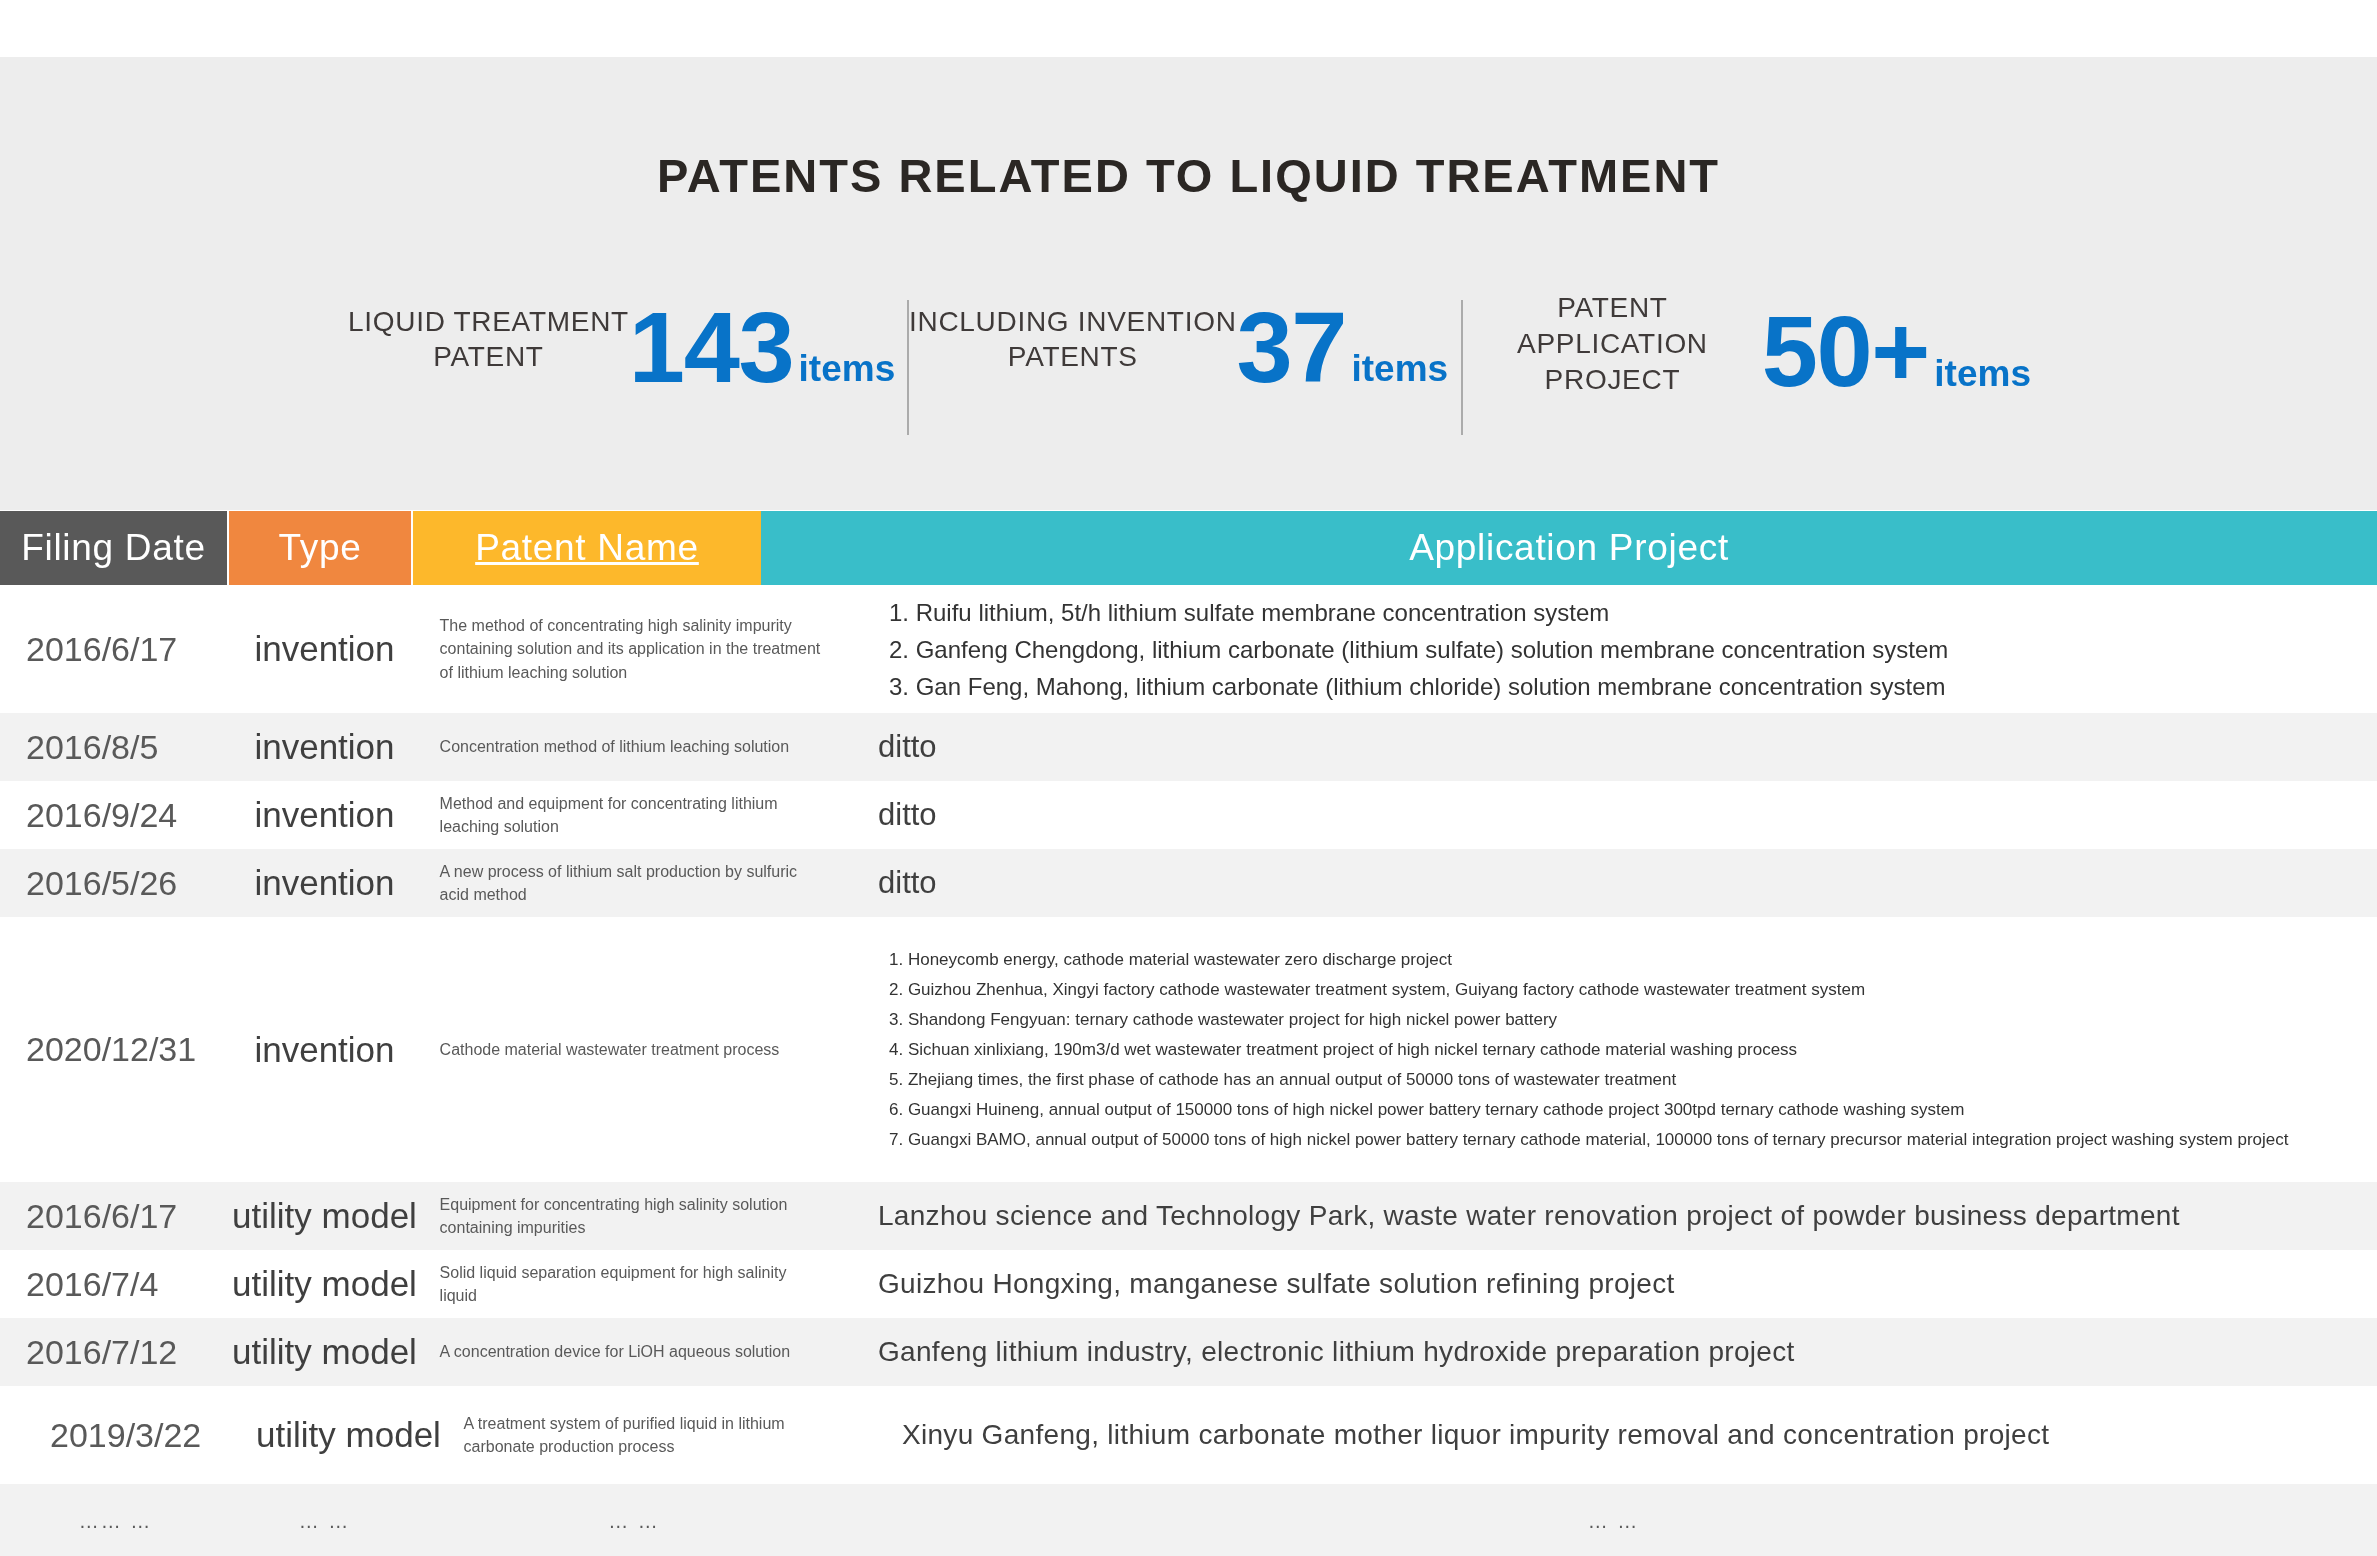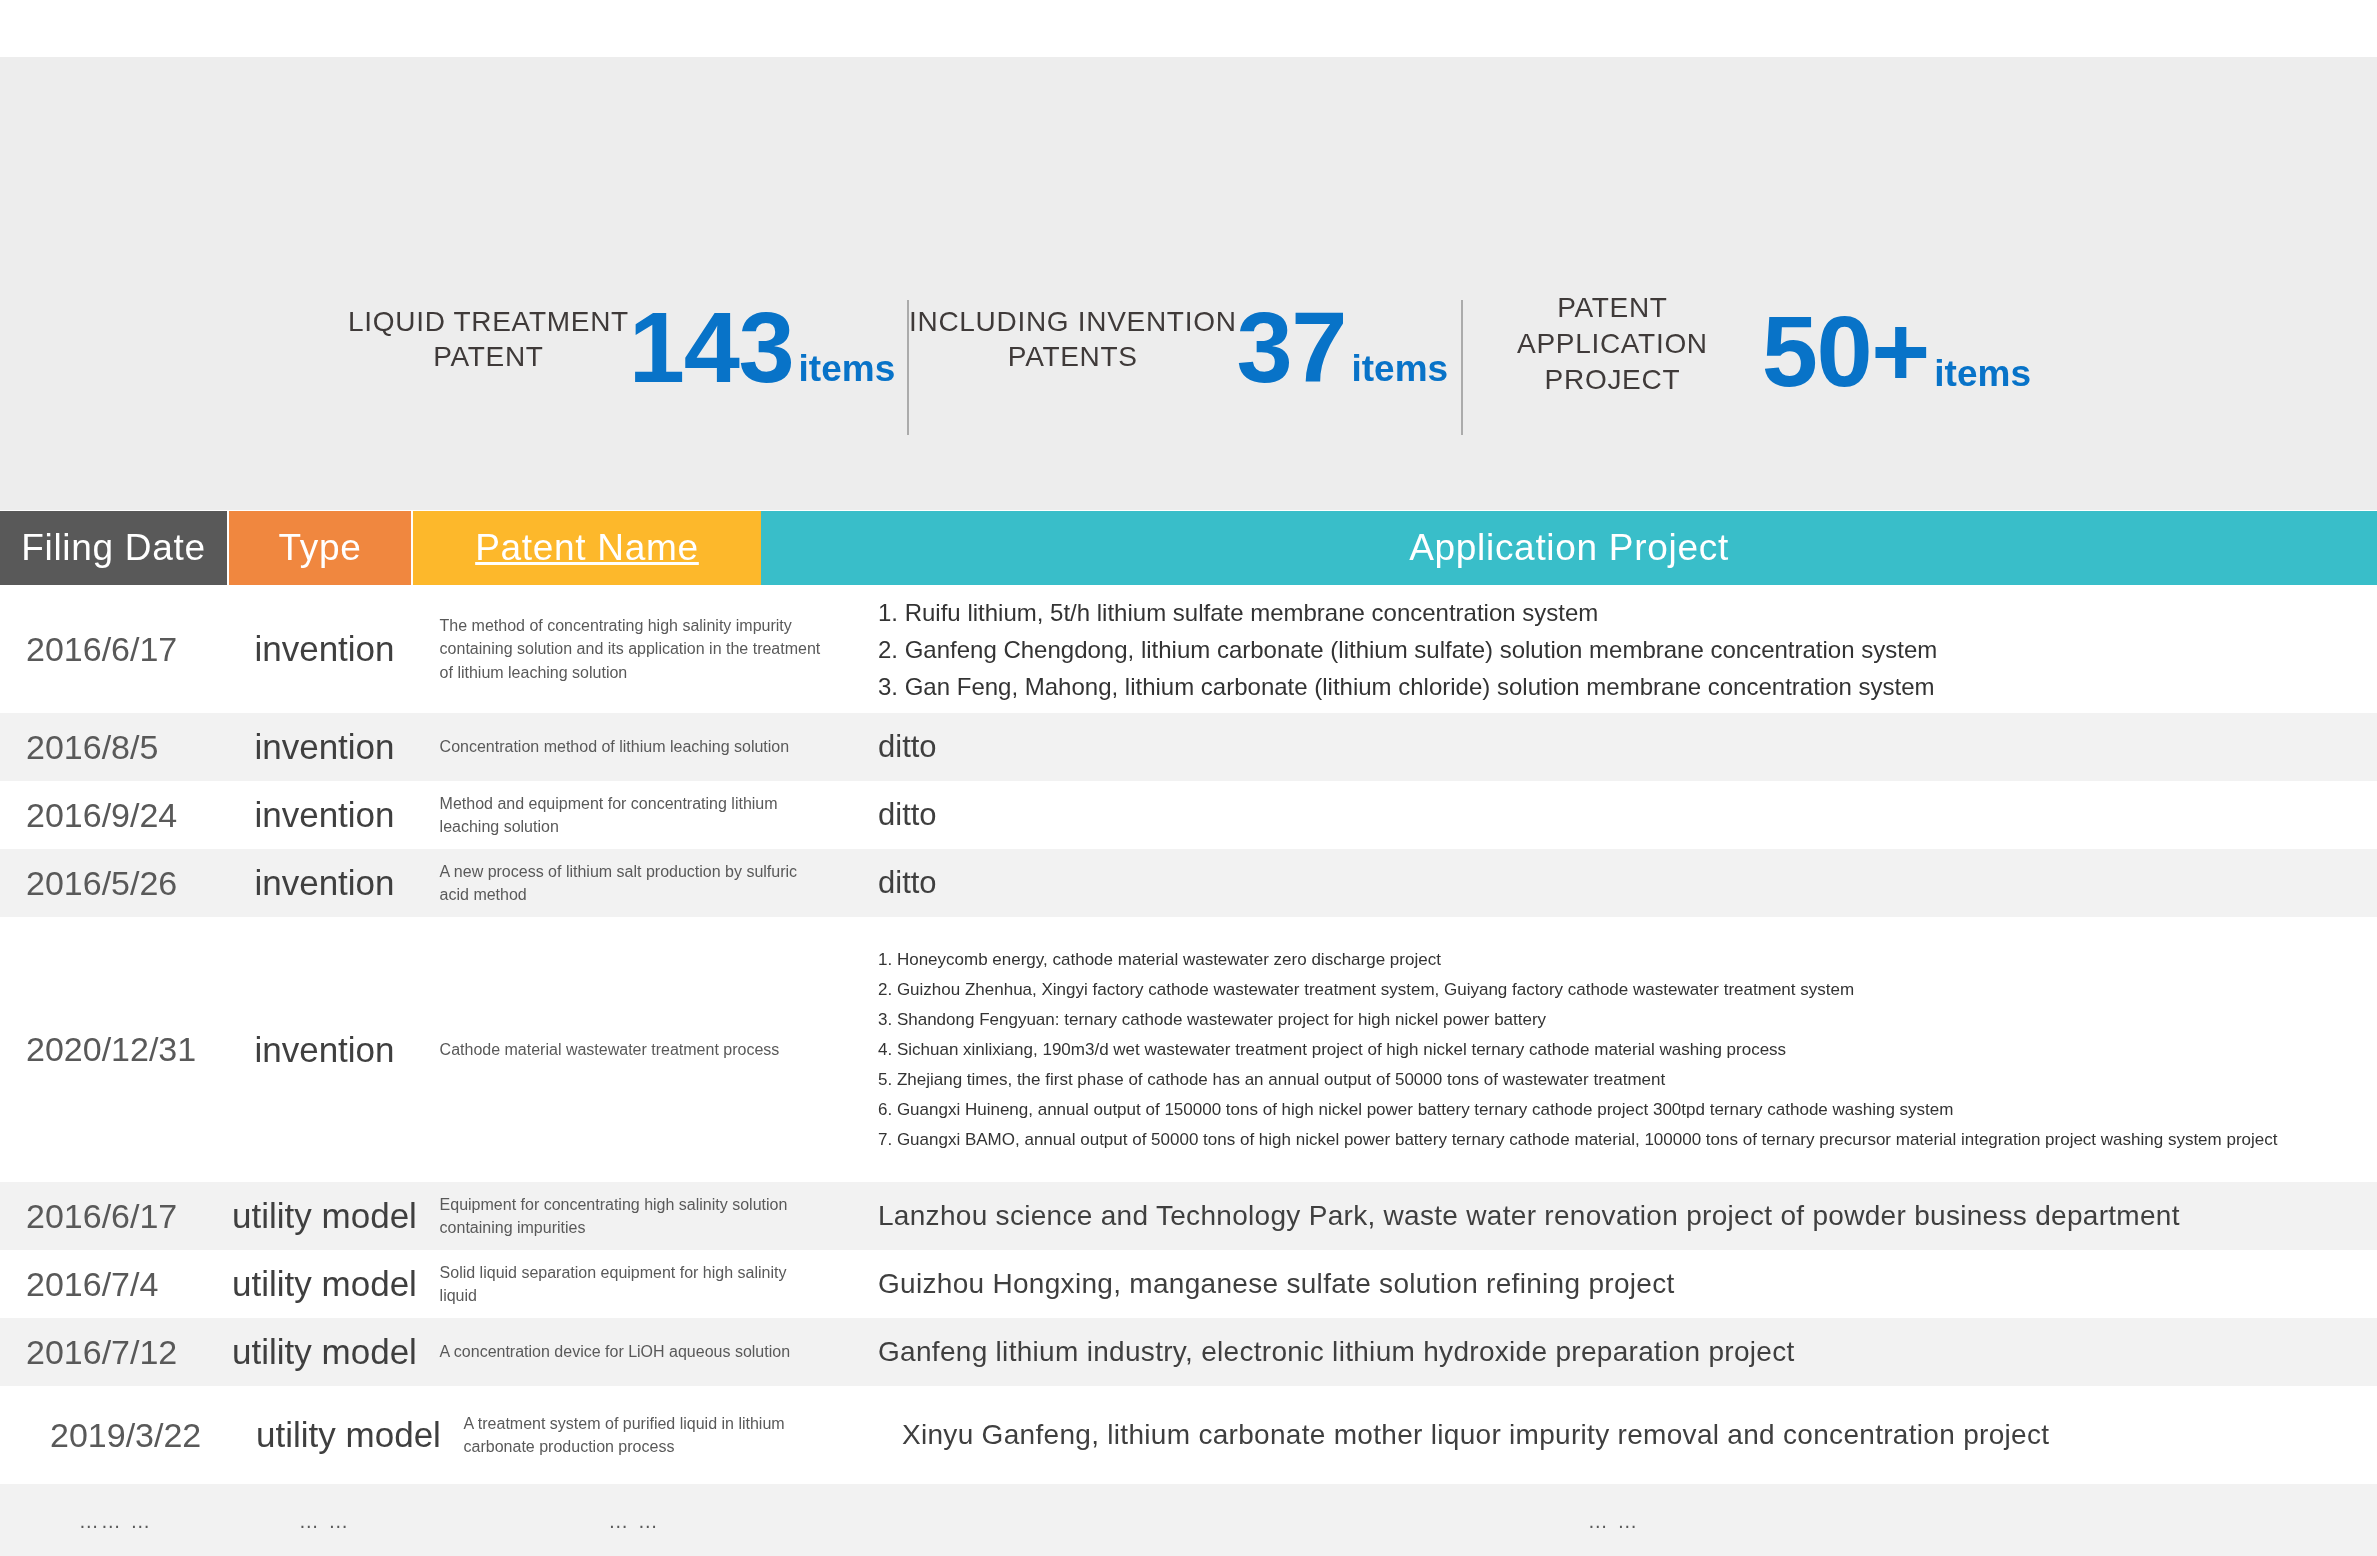"PATENTS RELATED TO LIQUID TREATMENT" div.title { html: none -> <div>PATENTS RELATED TO LIQUID TREATMENT</div> }
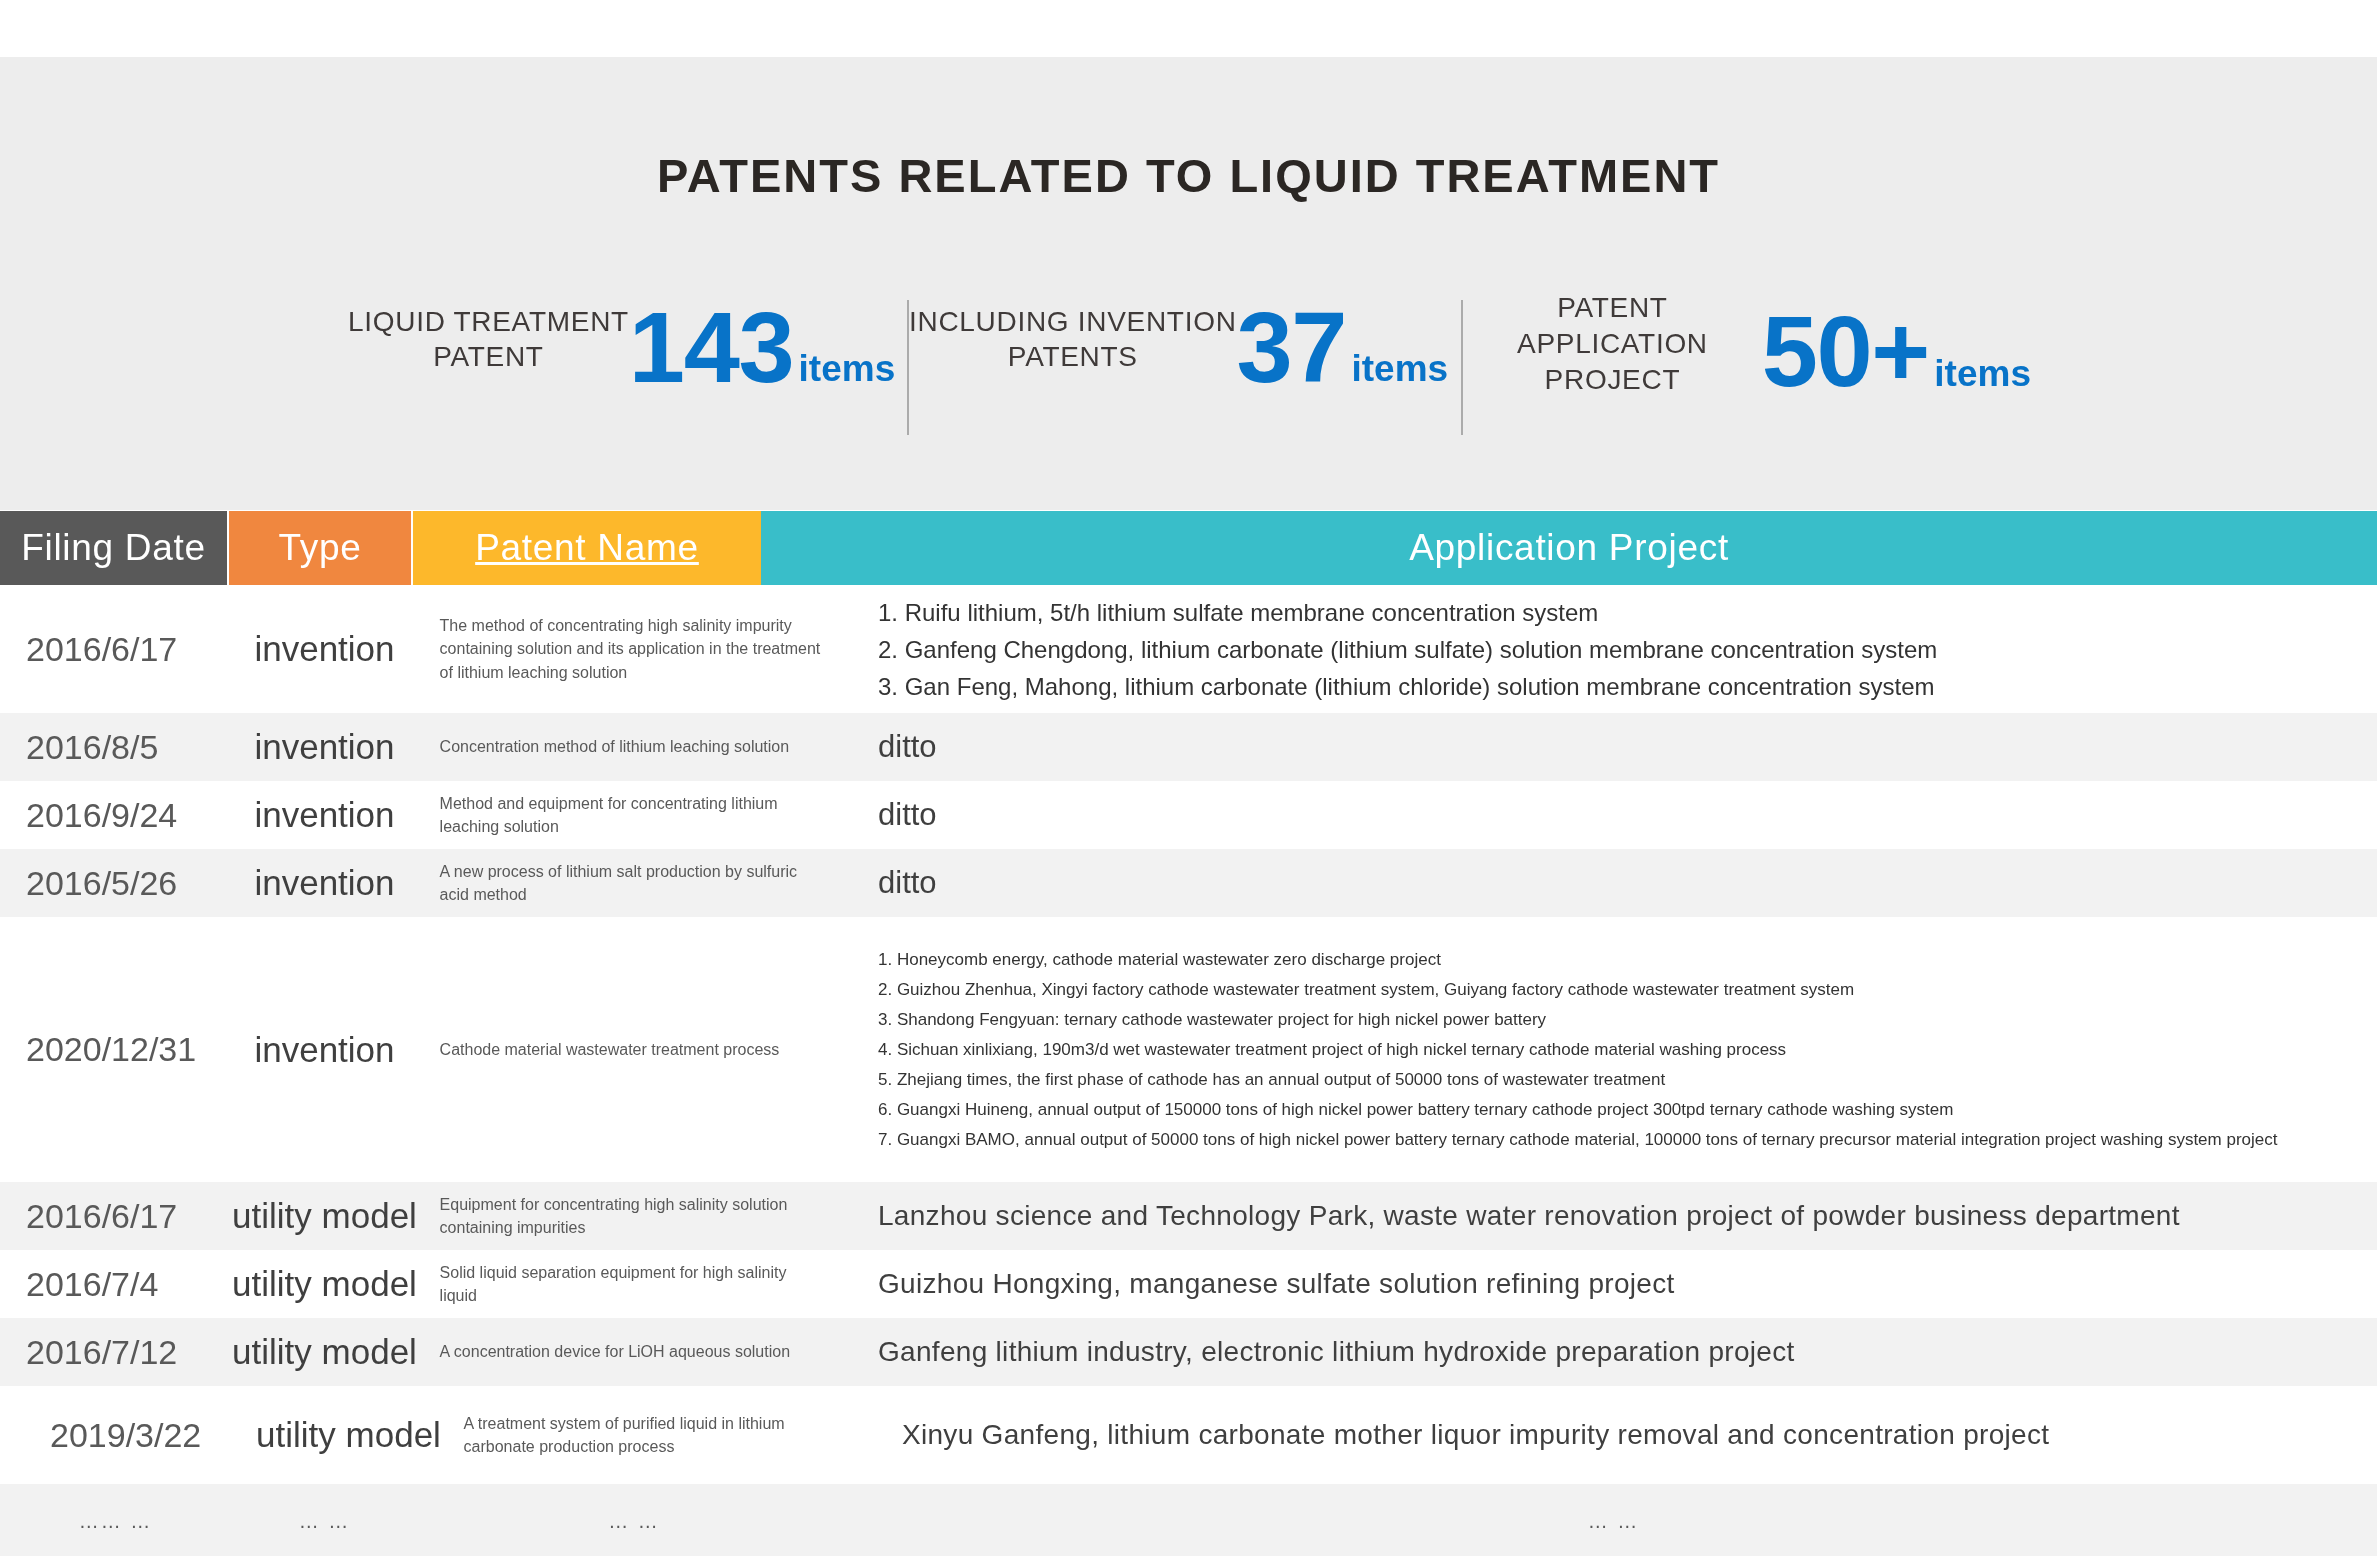"1. Ruifu lithium, 5t/h lithium" .c-app .line { margin-left: none -> 11px }
